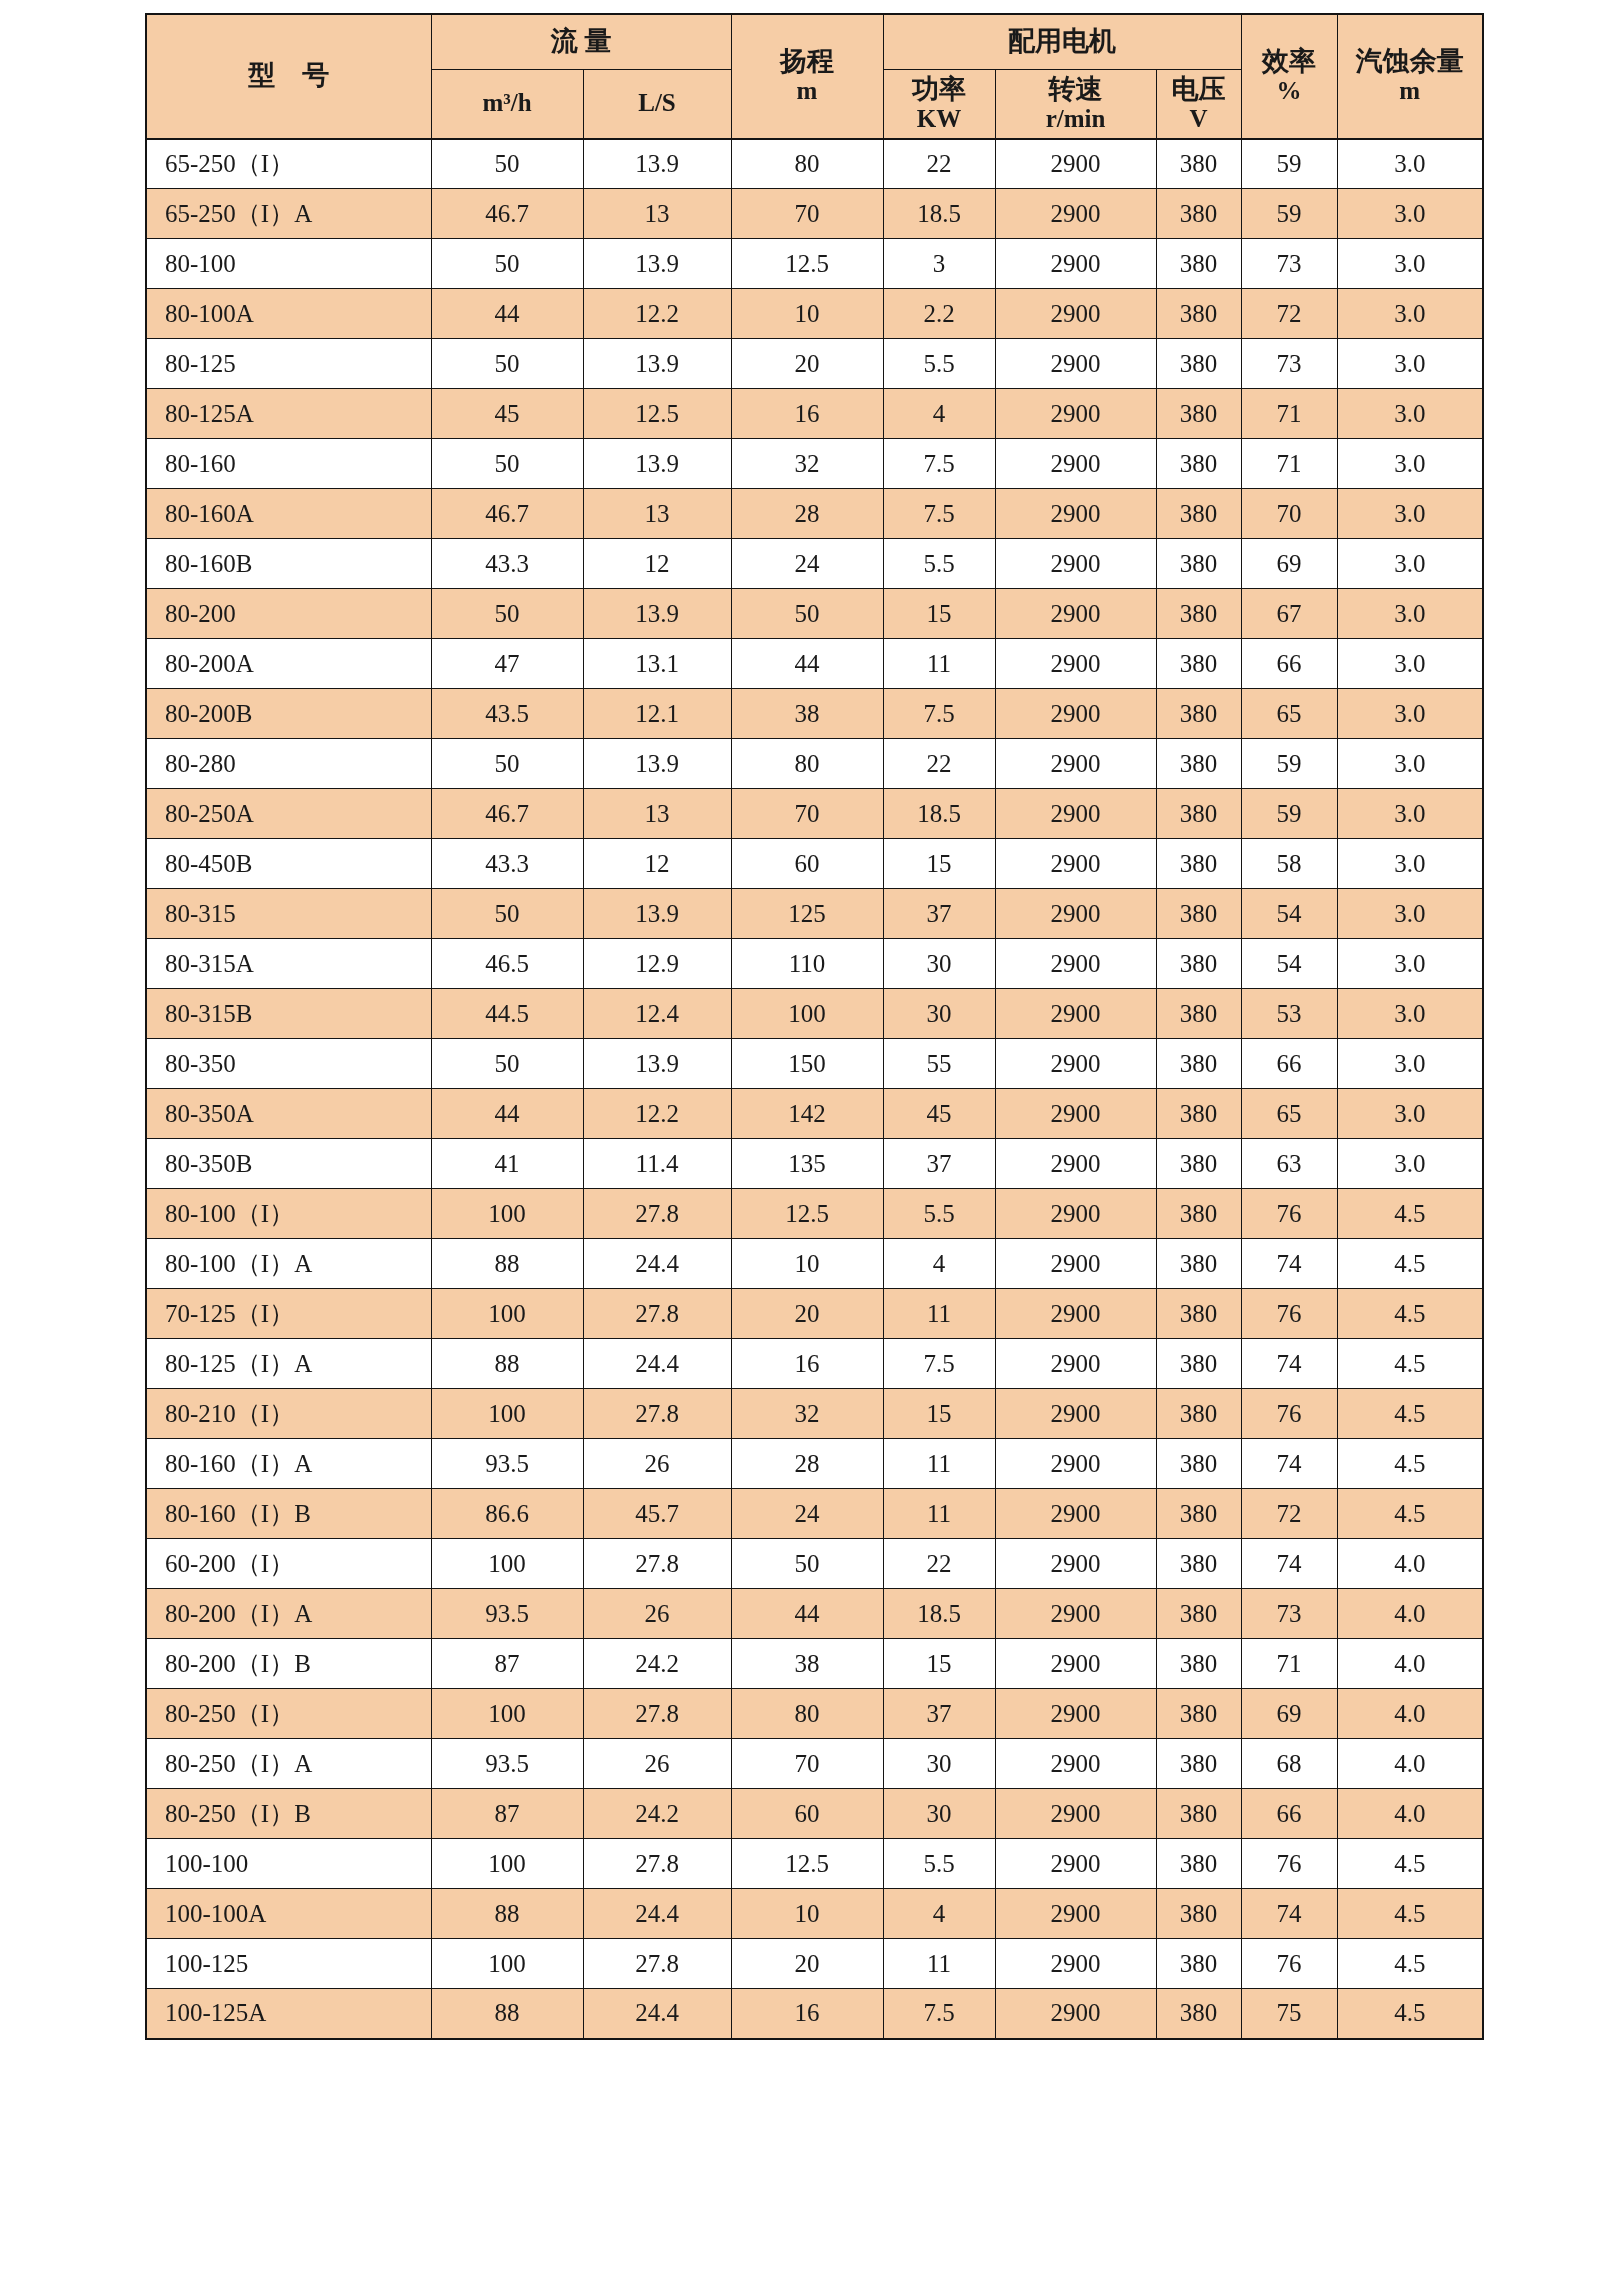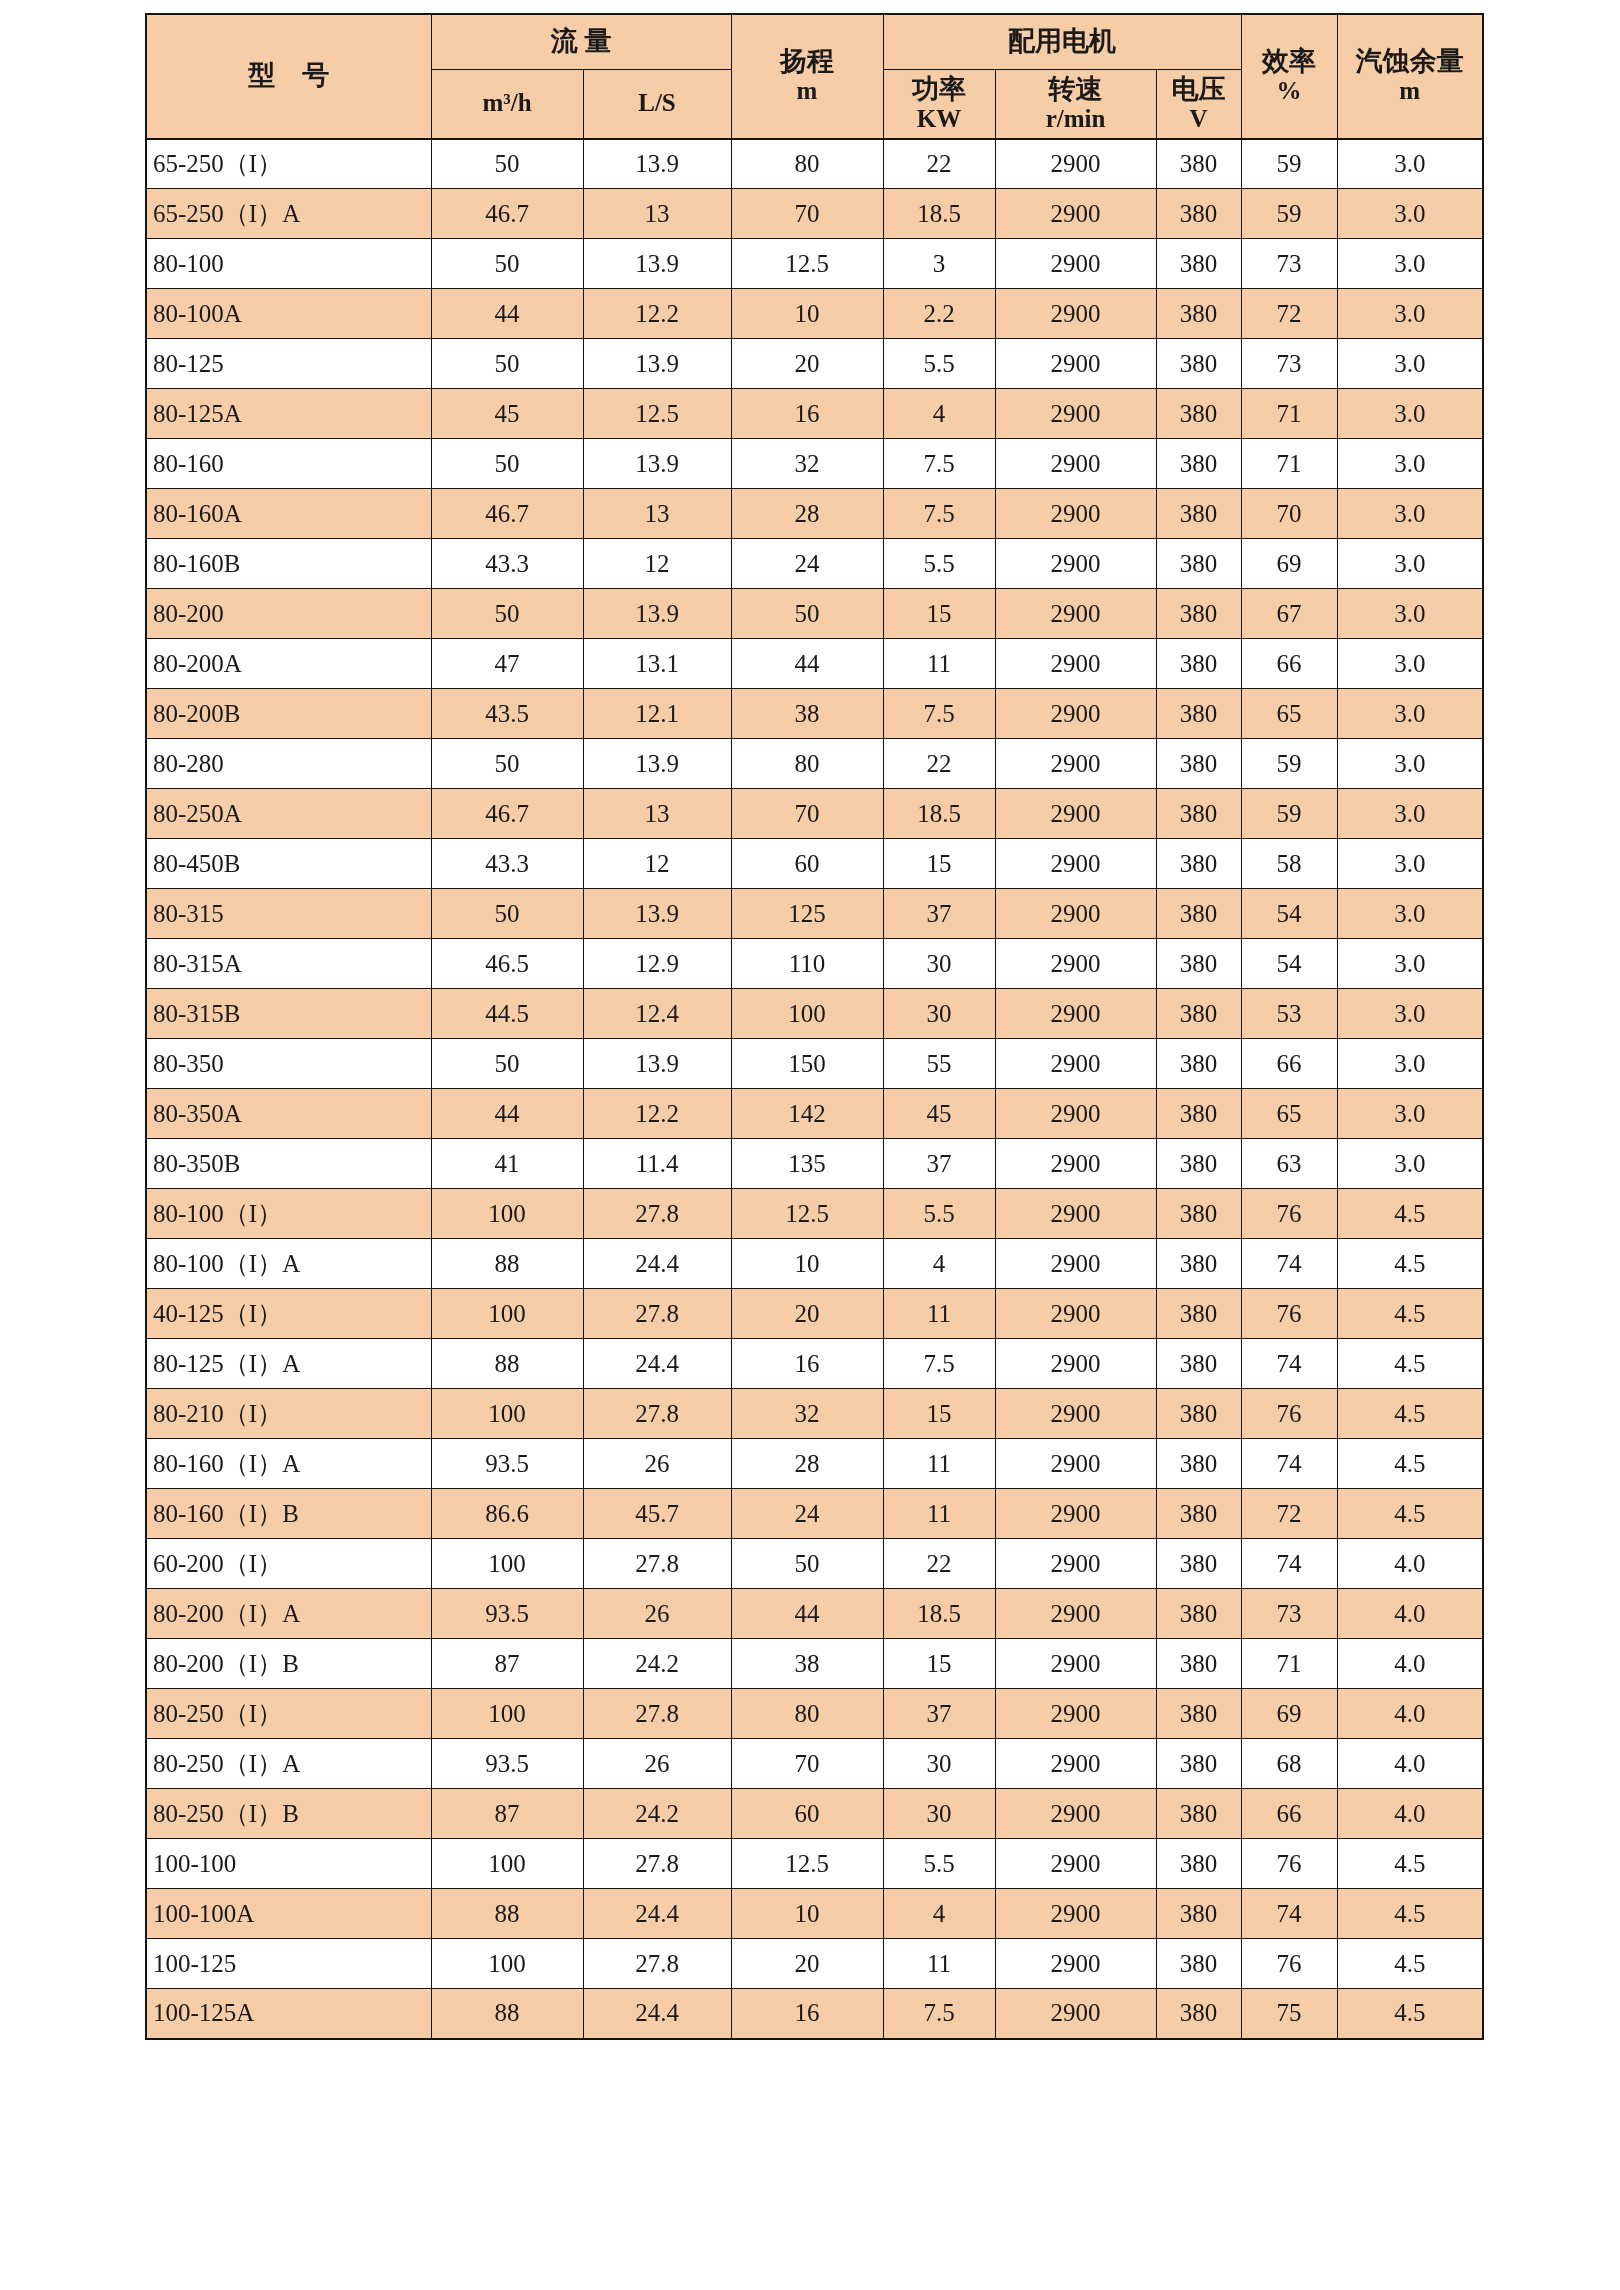"65-250（I）" td.c-model { padding-left: 6px -> 18px }
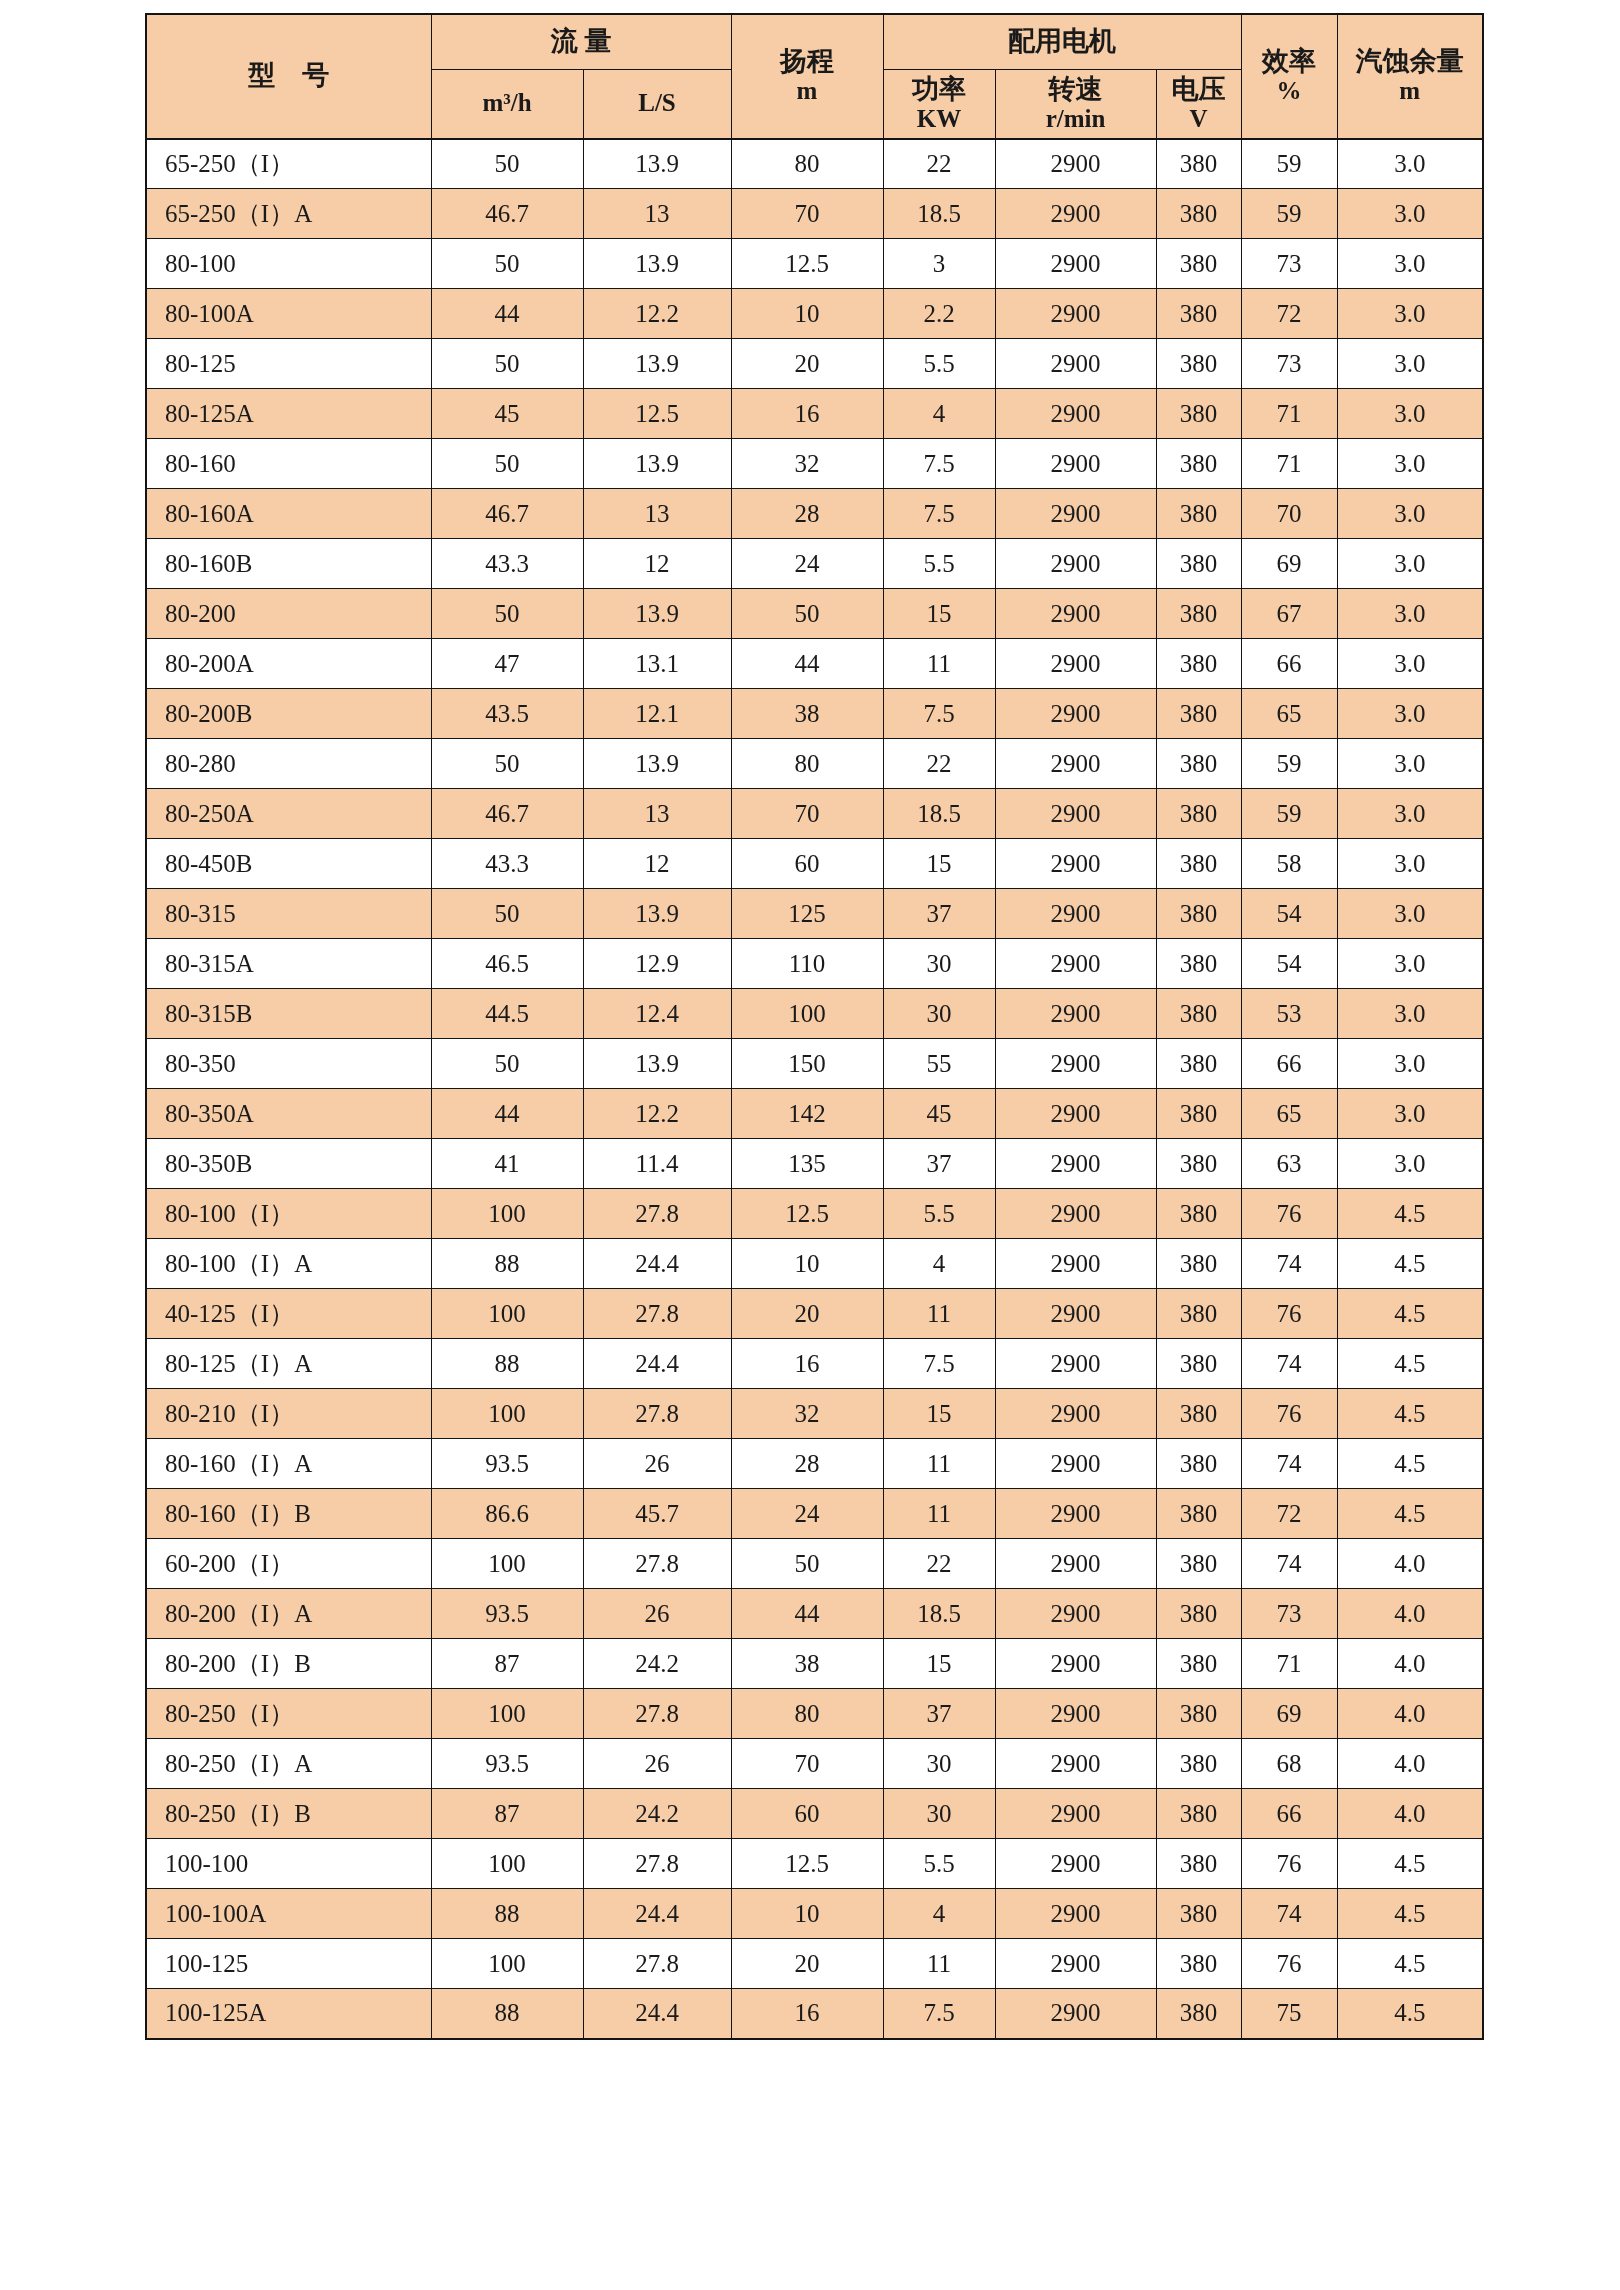"40-125（I）" td.c-model { text: 40-125 -> 70-125 }
